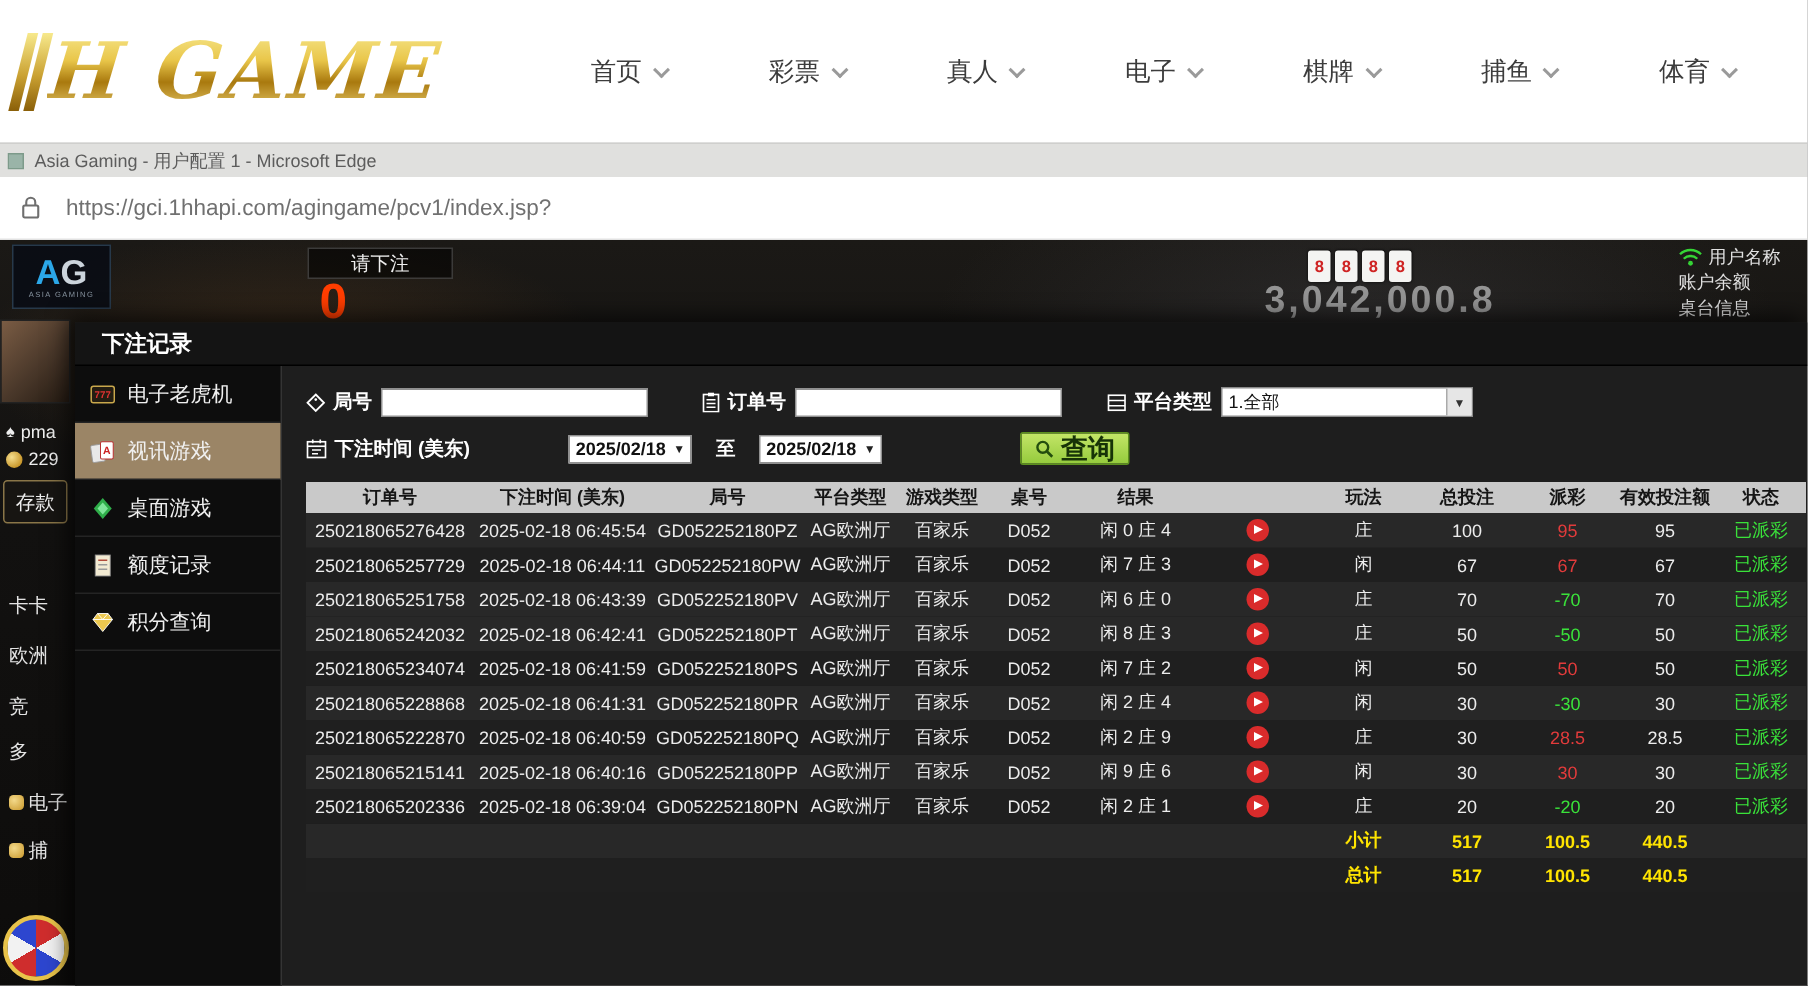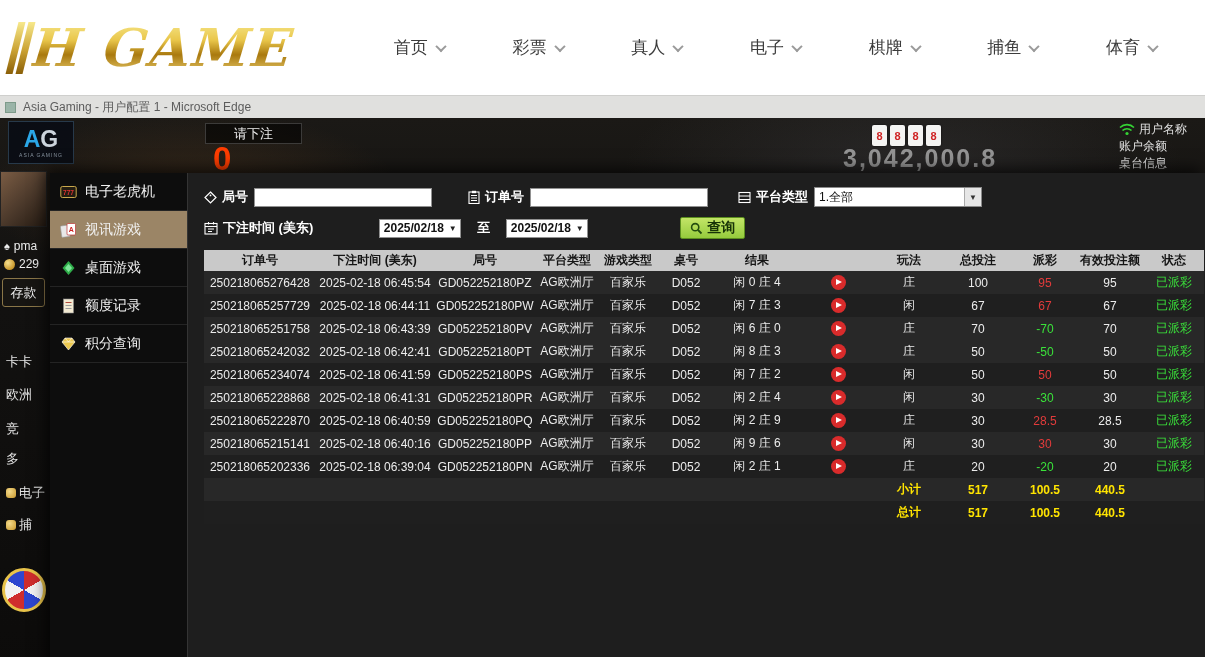"https://gci.1hhapi.com/agingame/pcv1/ind" div.urlbar { html: none -> <div> <svg> <rect></rect> <path></path> </svg> <span>https://gci.1hhapi.com/agingame/pcv1/index.jsp?</span> </div> }
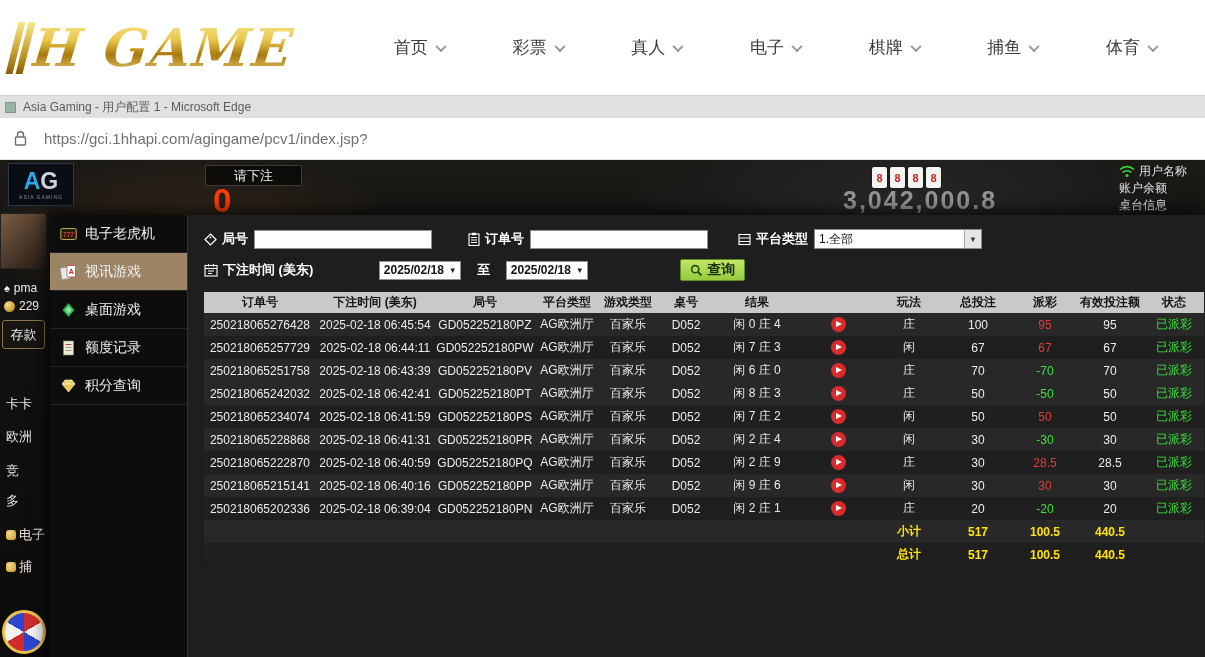"下注记录" div.modal-title { html: none -> <div>下注记录</div> }
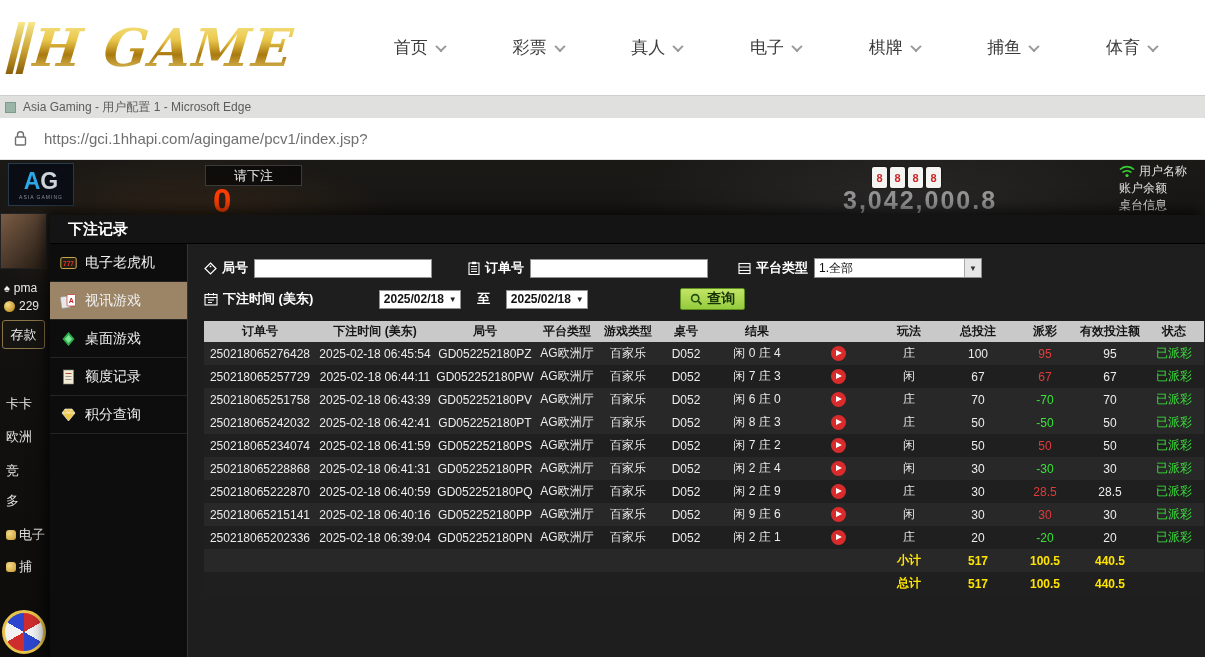"查询" .qbtn { font-size: 14px -> 18px }
